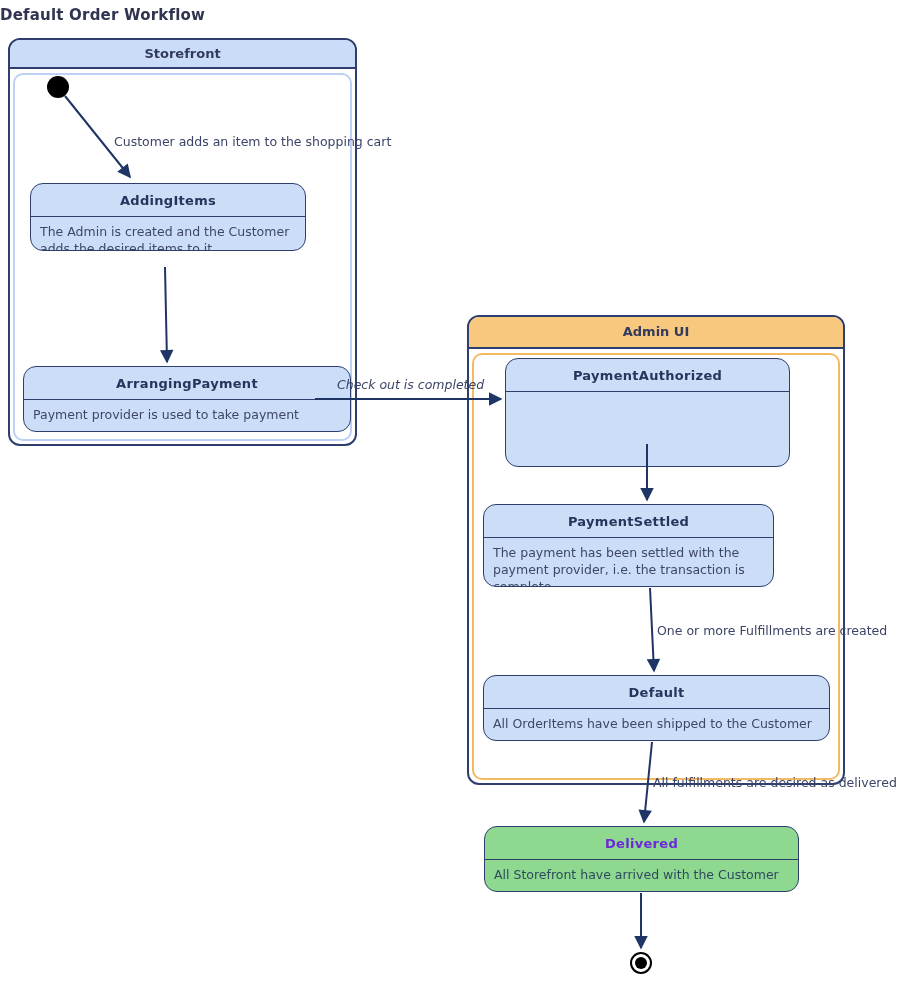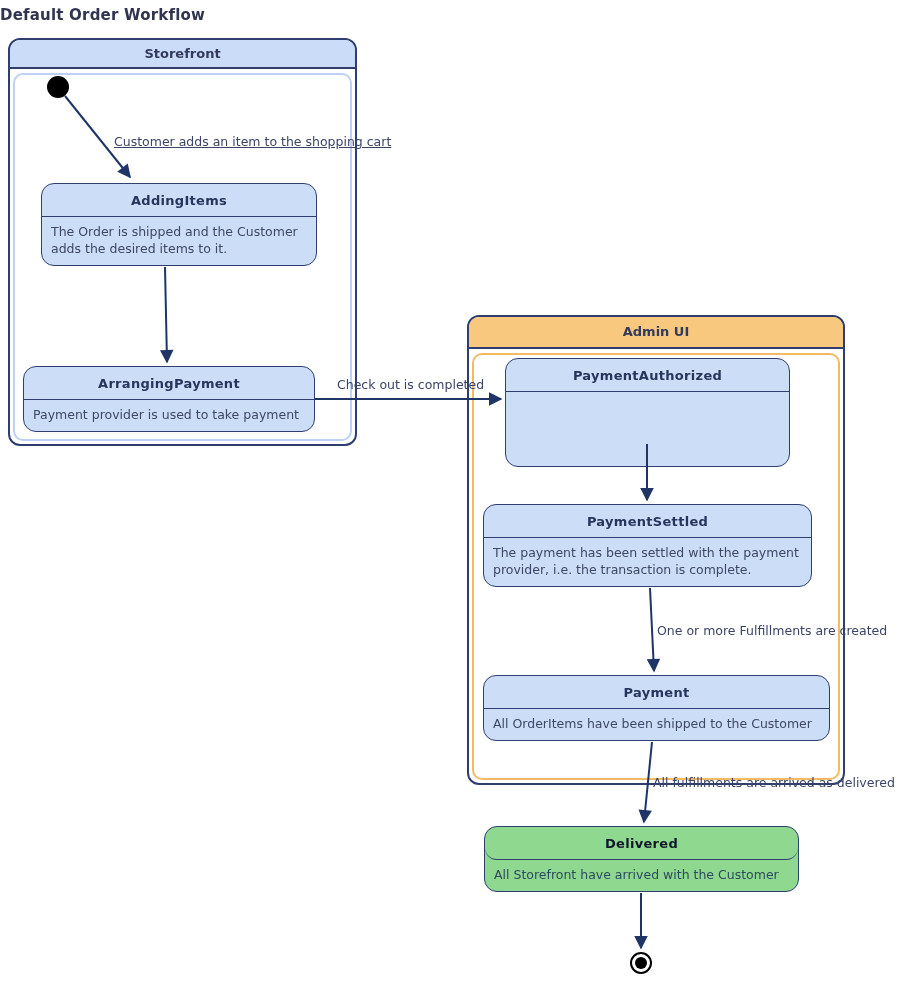"Customer adds an item to" .t-add { text-decoration: underline -> none }
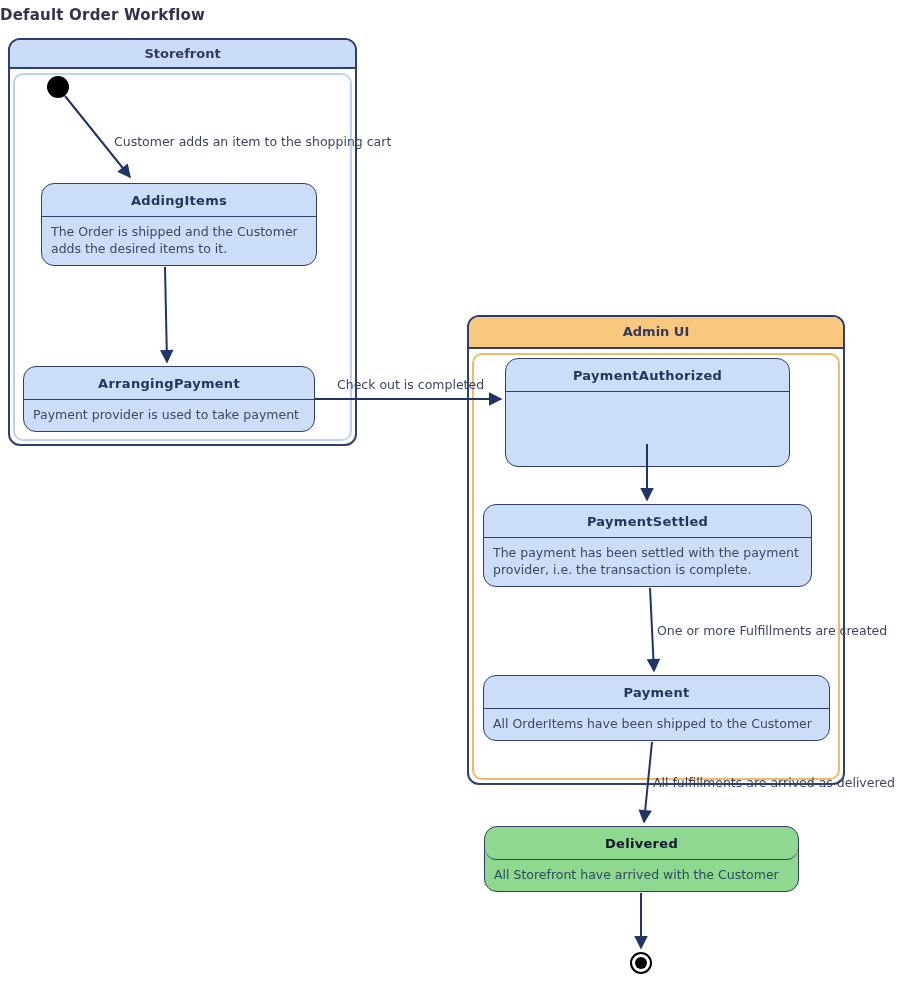"AddingItems" .s-addingitems { height: 83px -> 68px; left: 41px -> 30px }
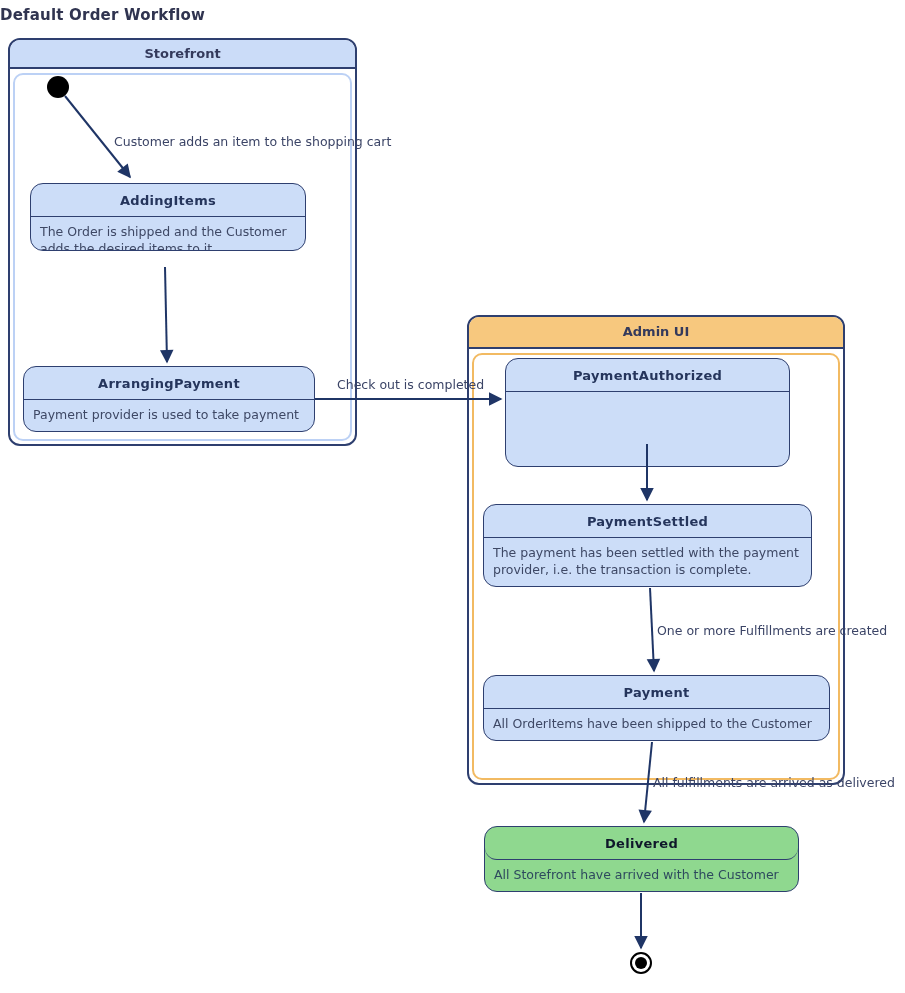"The Order is shipped and" div.state-desc { text: Order is shipped -> Admin is created }
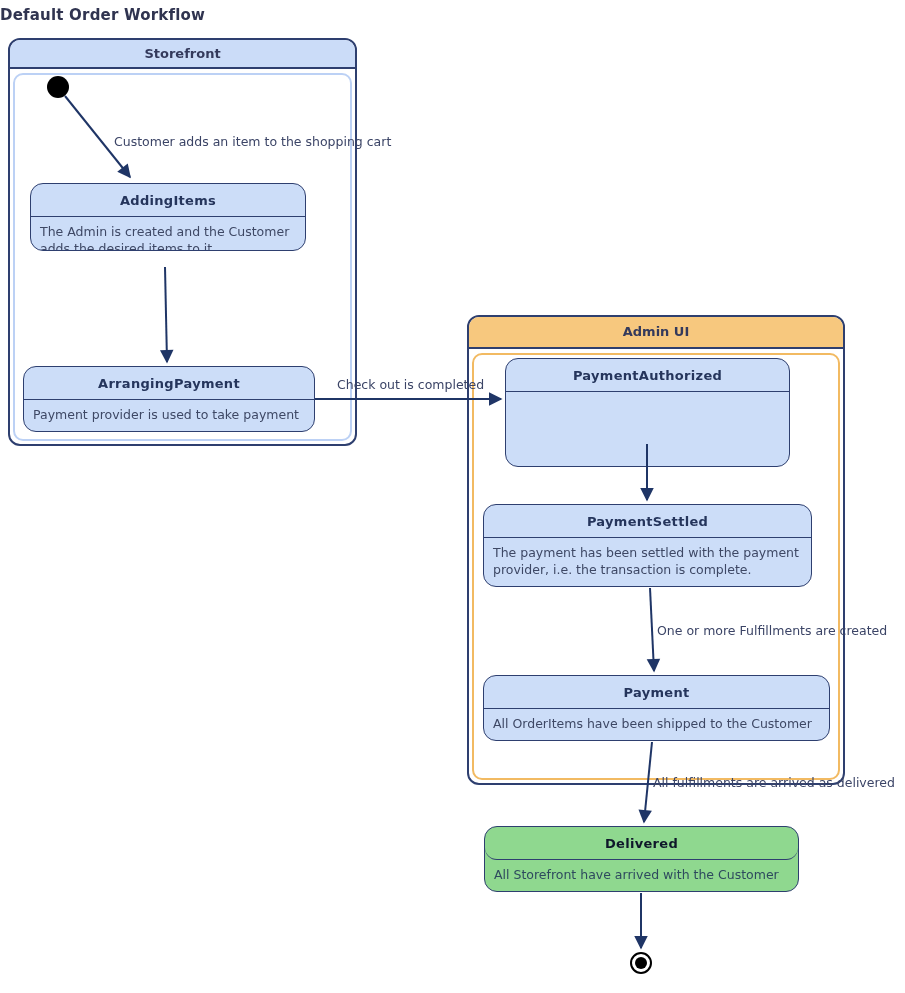"ArrangingPayment" .s-arrangingpayment { width: 292px -> 328px }
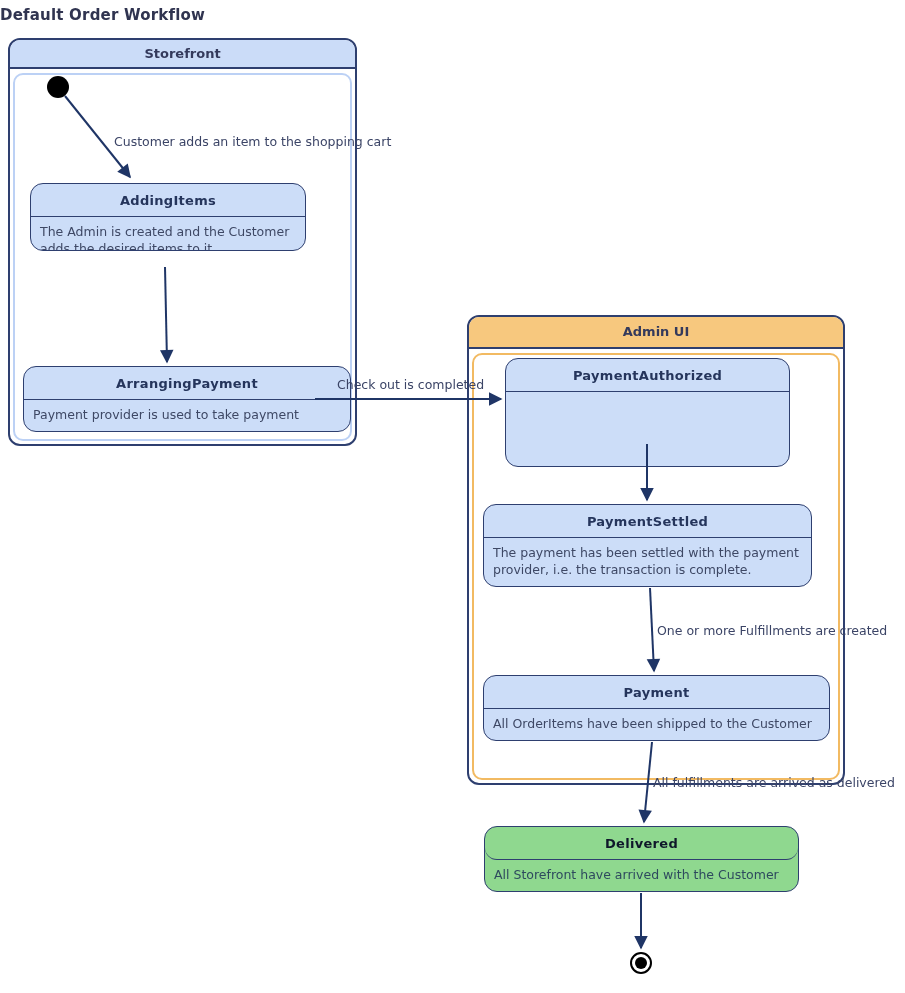"Check out is completed" .t-checkout { font-style: none -> italic }
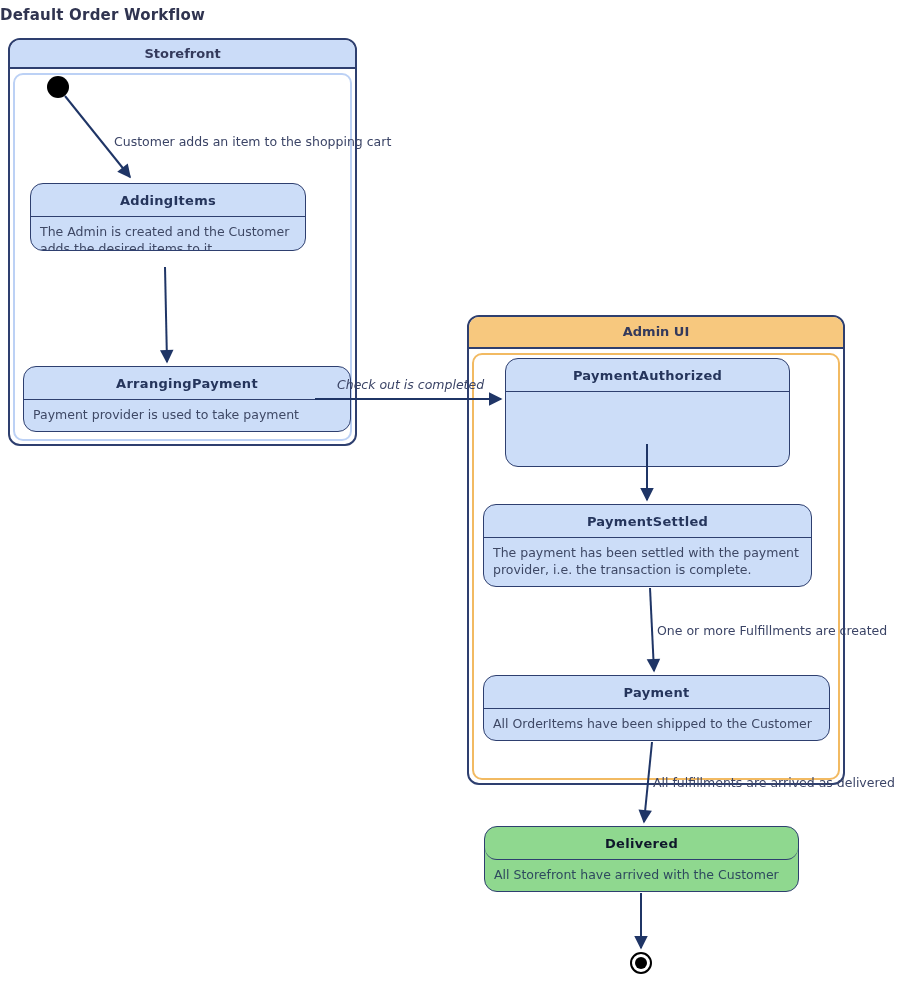"PaymentSettled" .s-paymentsettled { width: 329px -> 291px }
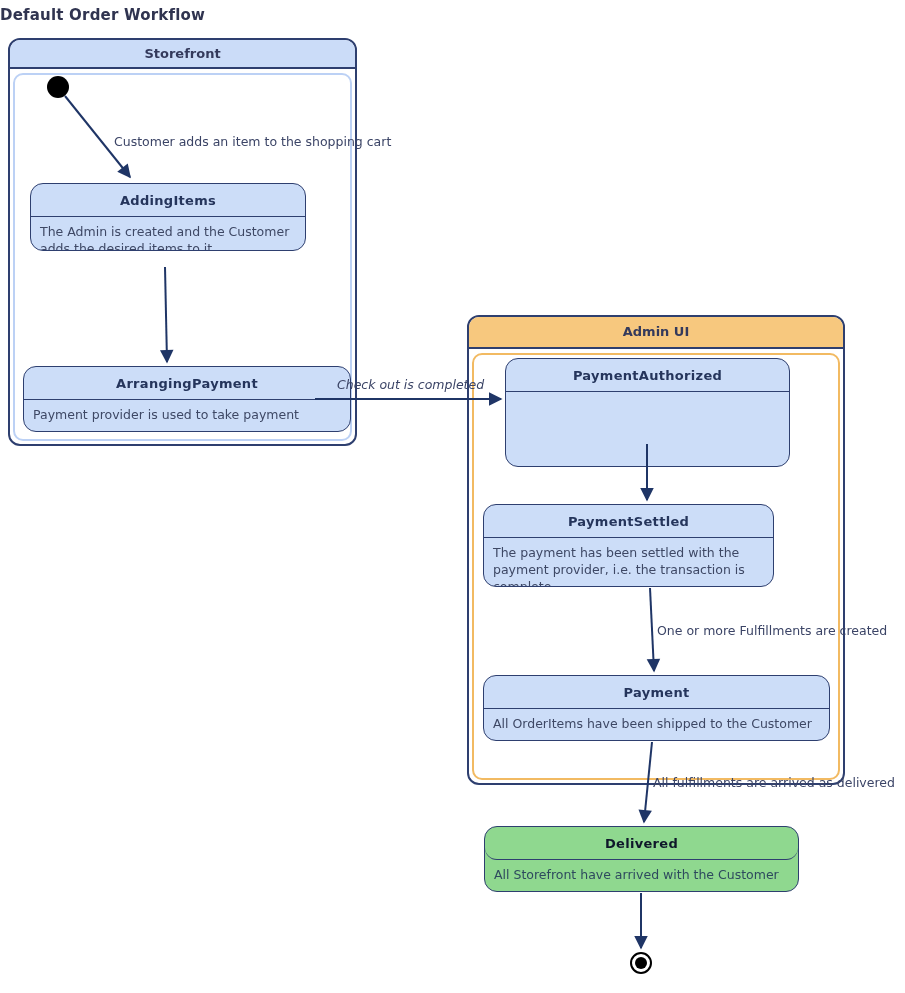"Payment" div.state-title { text: Payment -> Default }
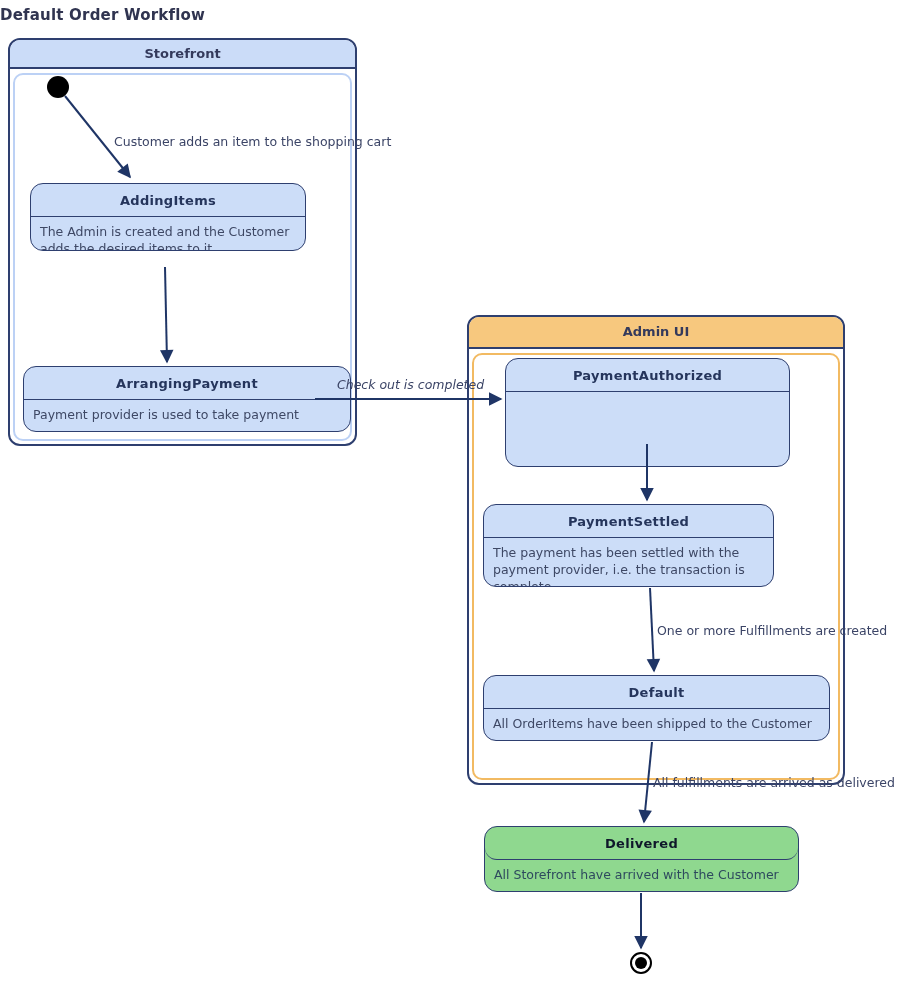"All fulfillments are arrived as" div.tlabel { text: arrived -> desired }
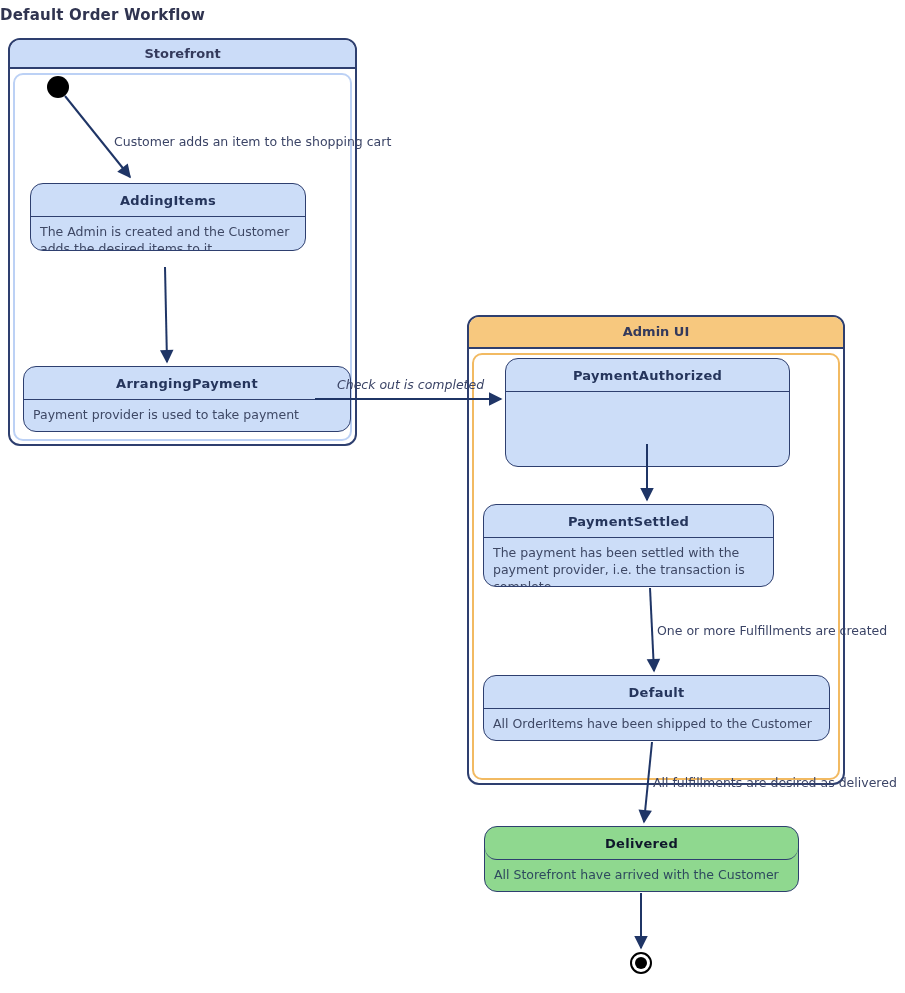"Delivered" .state.green .state-title { border-radius: 12px -> none; color: #0f172a -> #6d28d9 }
